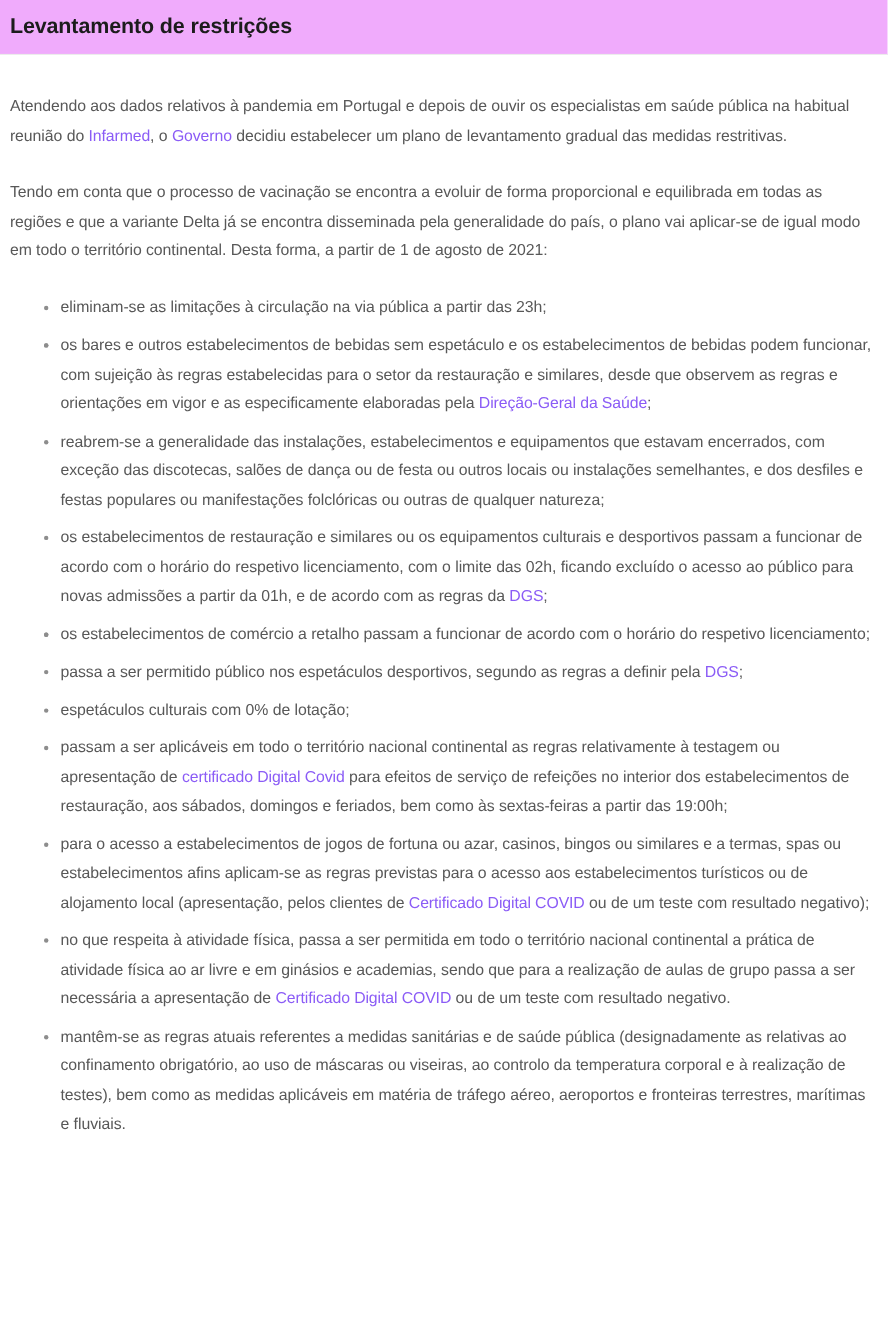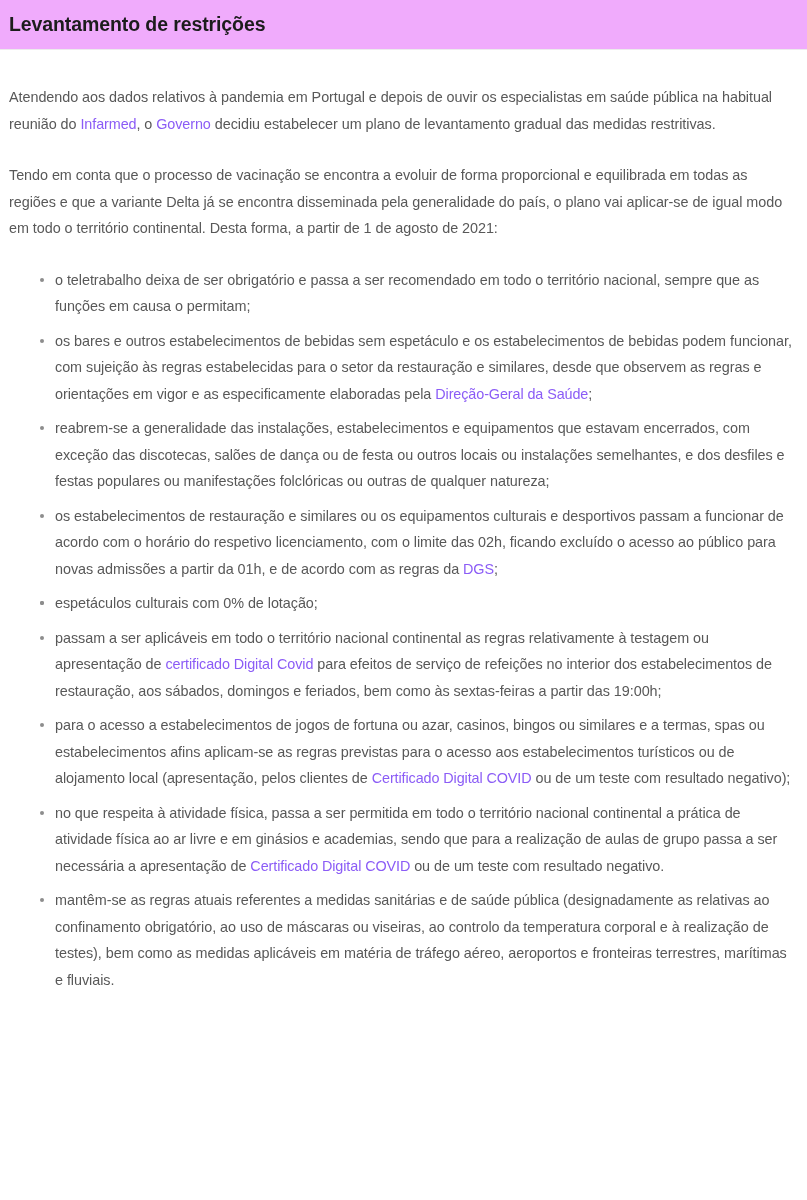"eliminam-se as limitações à circulação" li { html: none -> <li> <span></span><span>eliminam-se as limitações à circulação na via pública a partir das 23h;</span><span></span> </li> }
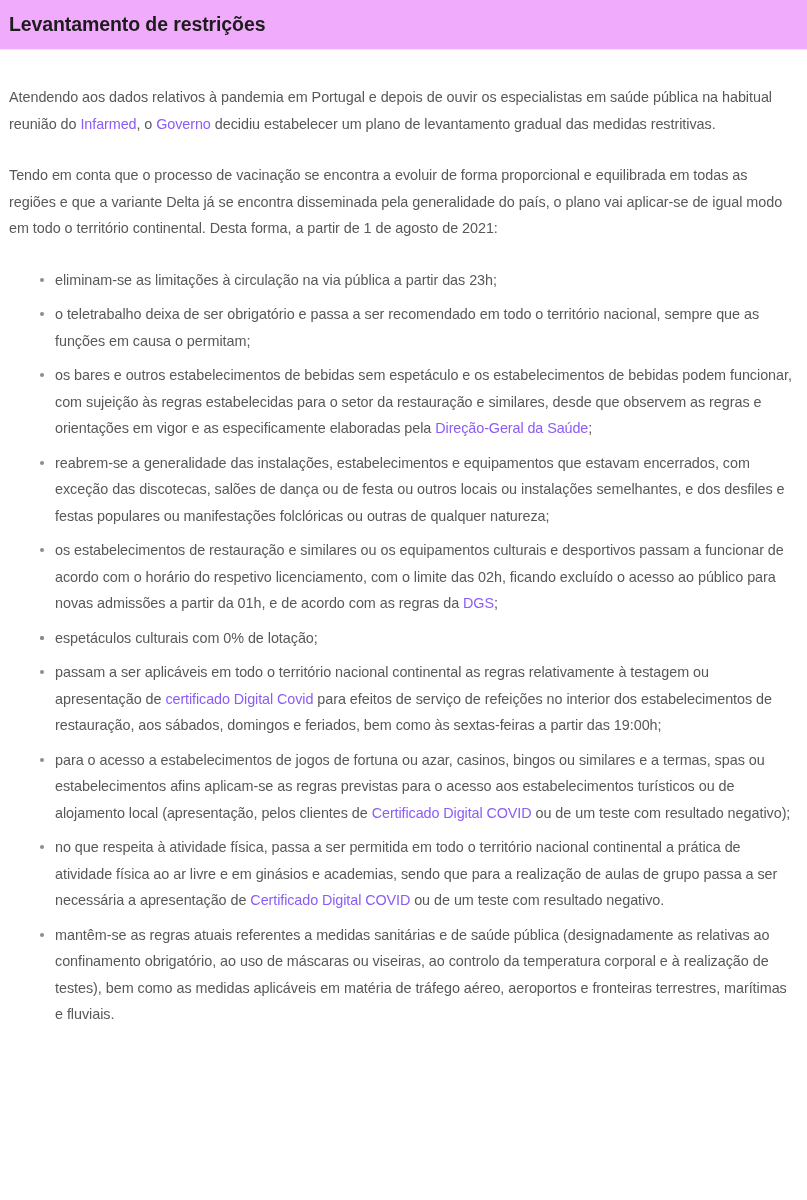"o teletrabalho deixa de ser" span { html: <span>o teletrabalho deixa de ser obrigatório e passa a ser recomendado em todo o território nacional, sempre que as funções em causa o permitam;</span> -> none }
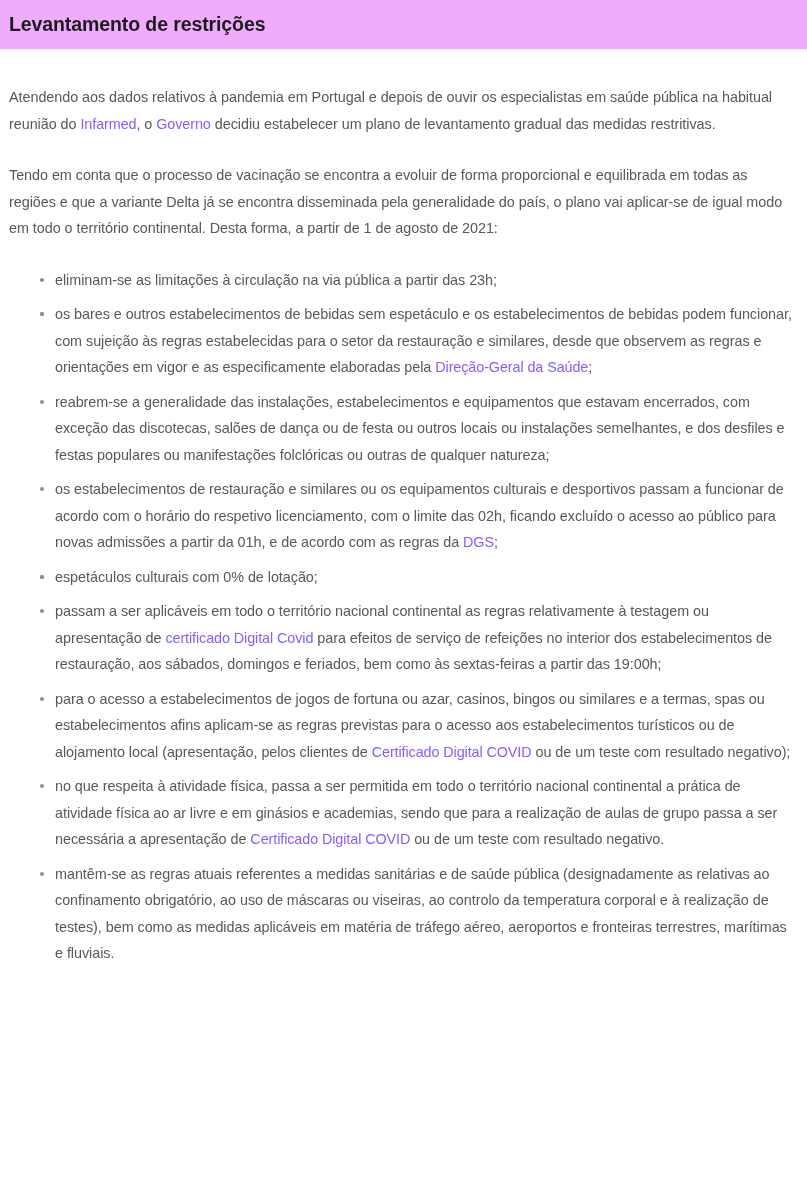"os estabelecimentos de comércio a" li { html: none -> <li> <span></span><span>os estabelecimentos de comércio a retalho passam a funcionar de acordo com o horário do respetivo licenciamento;</span><span></span> </li> }
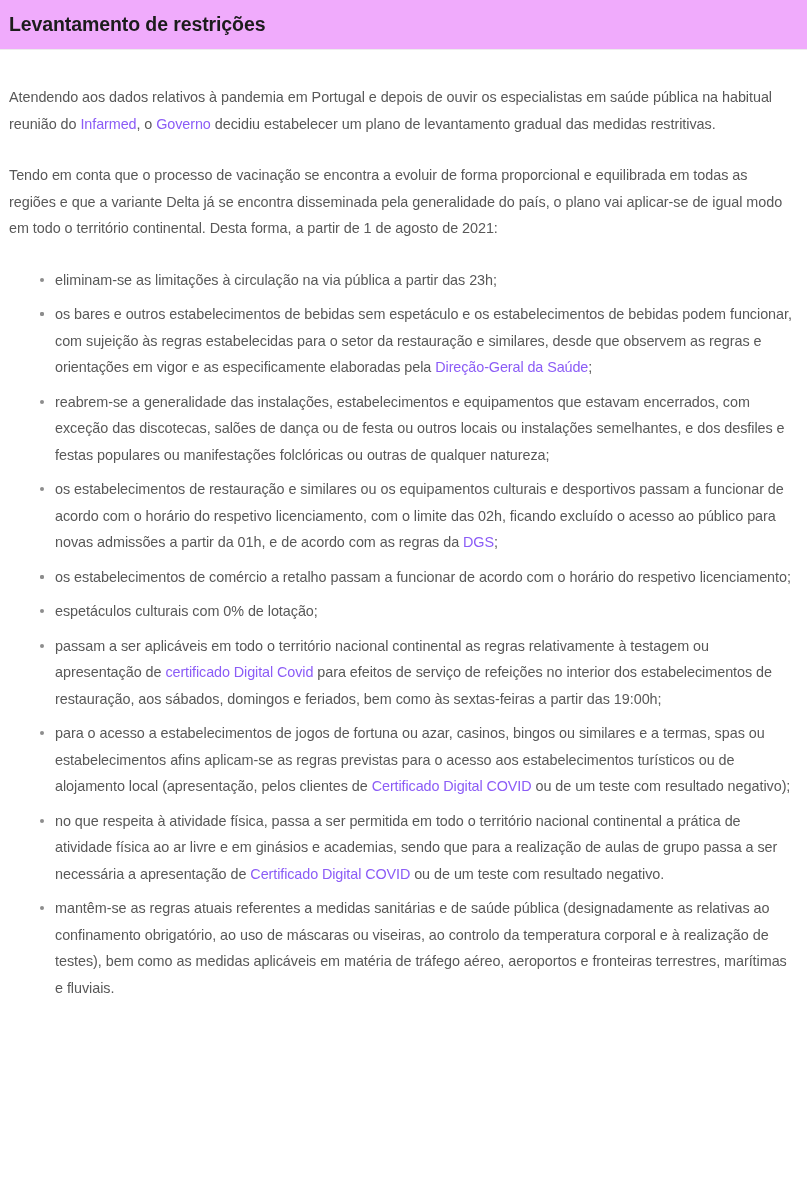"passa a ser permitido público" li { html: none -> <li> <span></span><span>passa a ser permitido público nos espetáculos desportivos, segundo as regras a definir pela </span><a>DGS</a><span>;</span> </li> }
